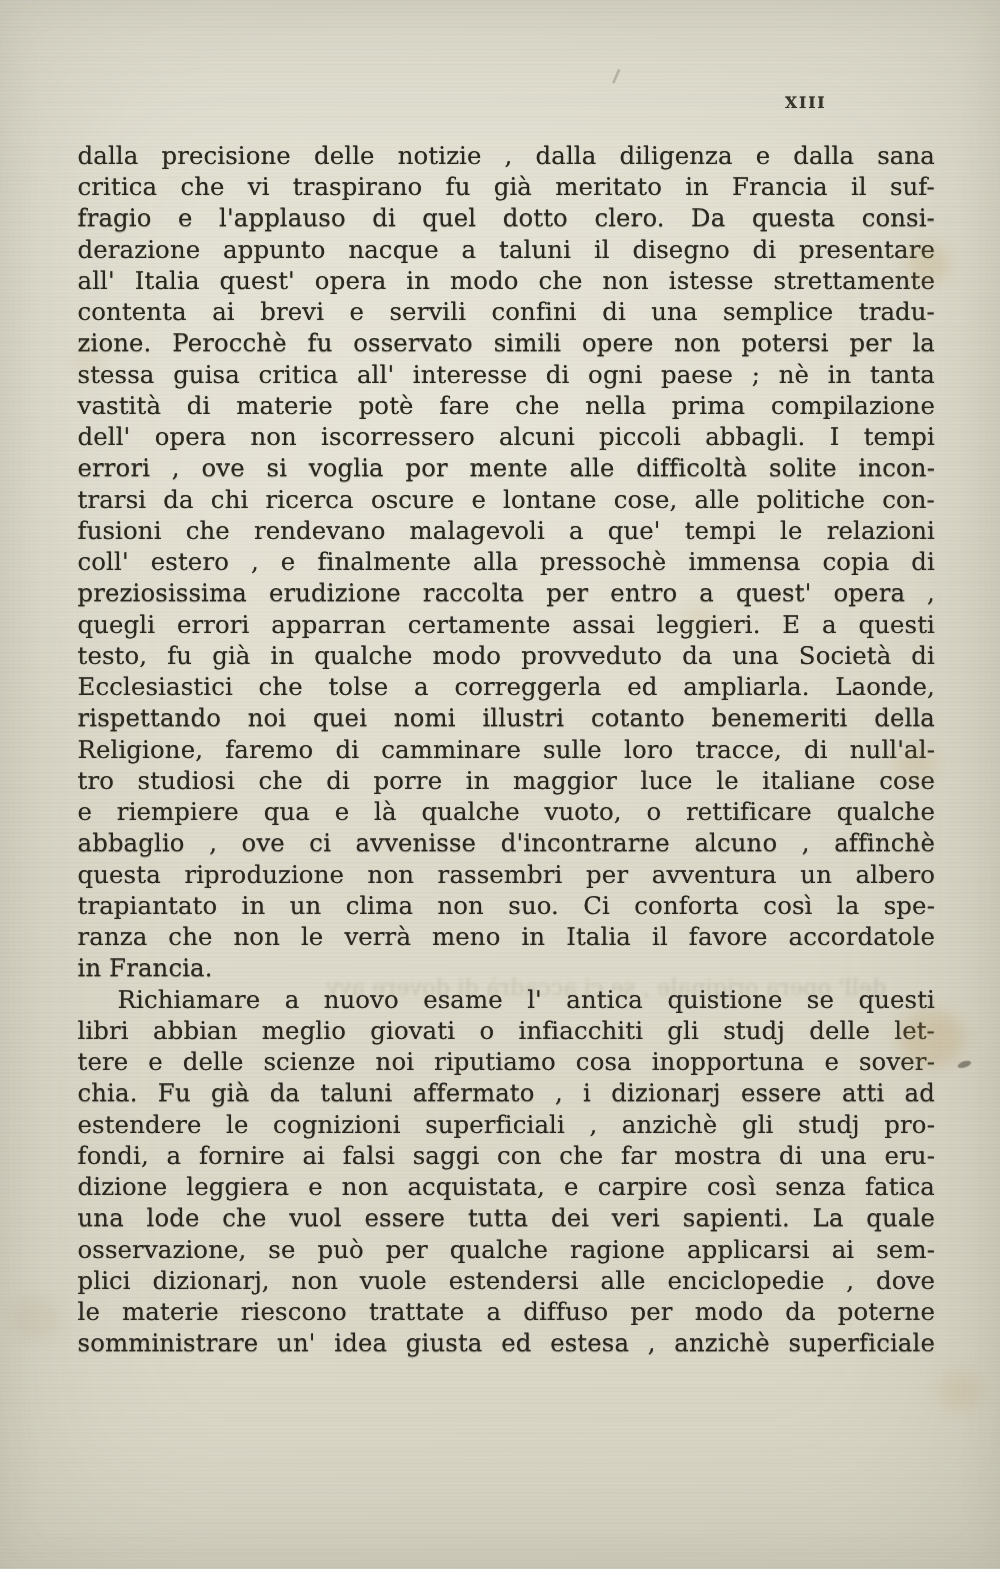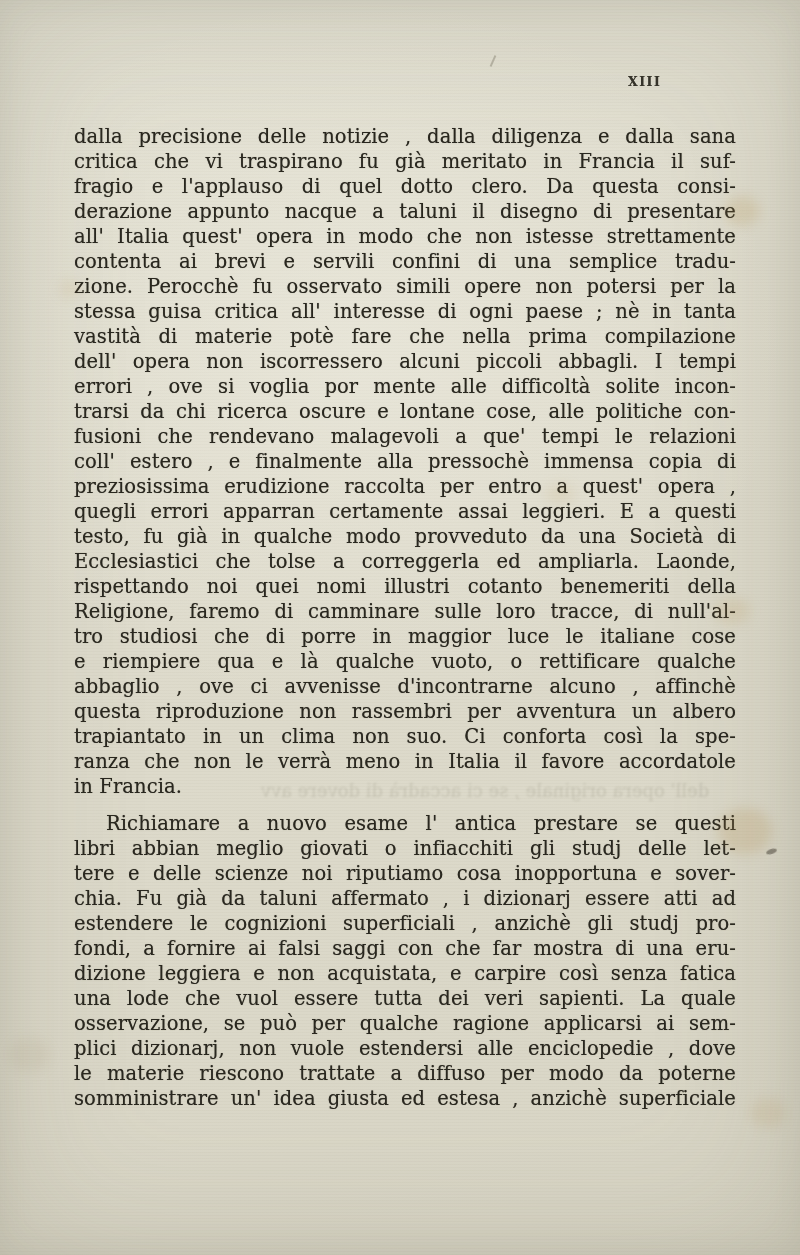"dalla precisione delle notizie ," .para { margin: 12px -> 0 }
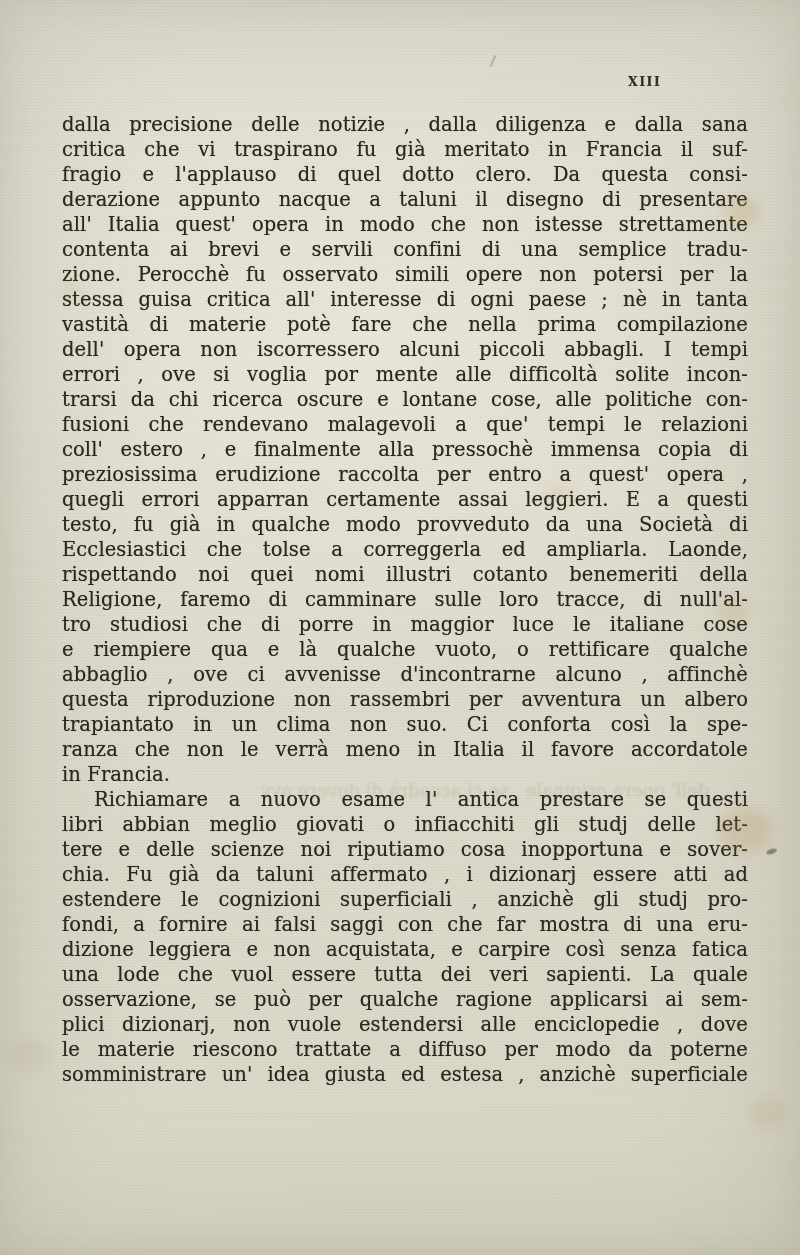"Richiamare a nuovo esame l'" div.line { text: prestare -> quistione }
